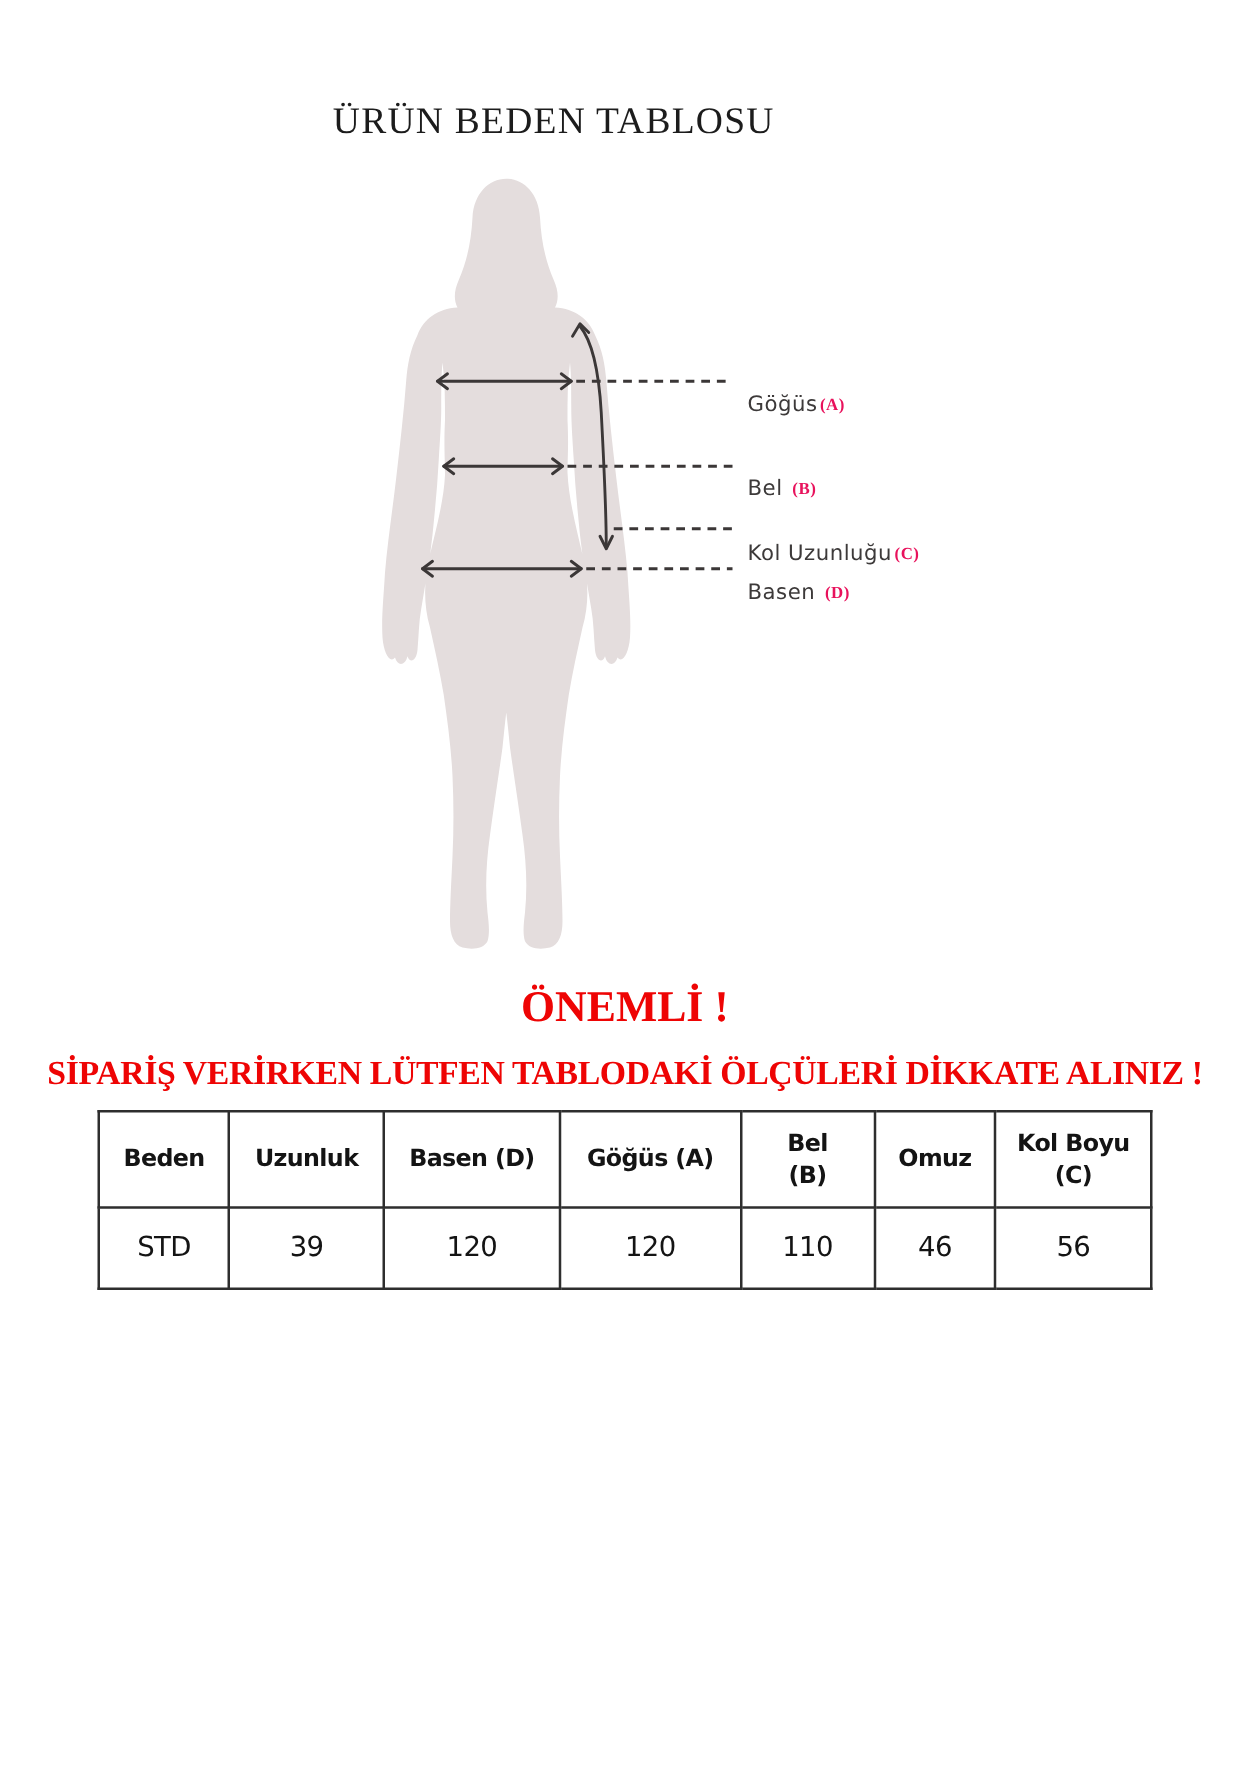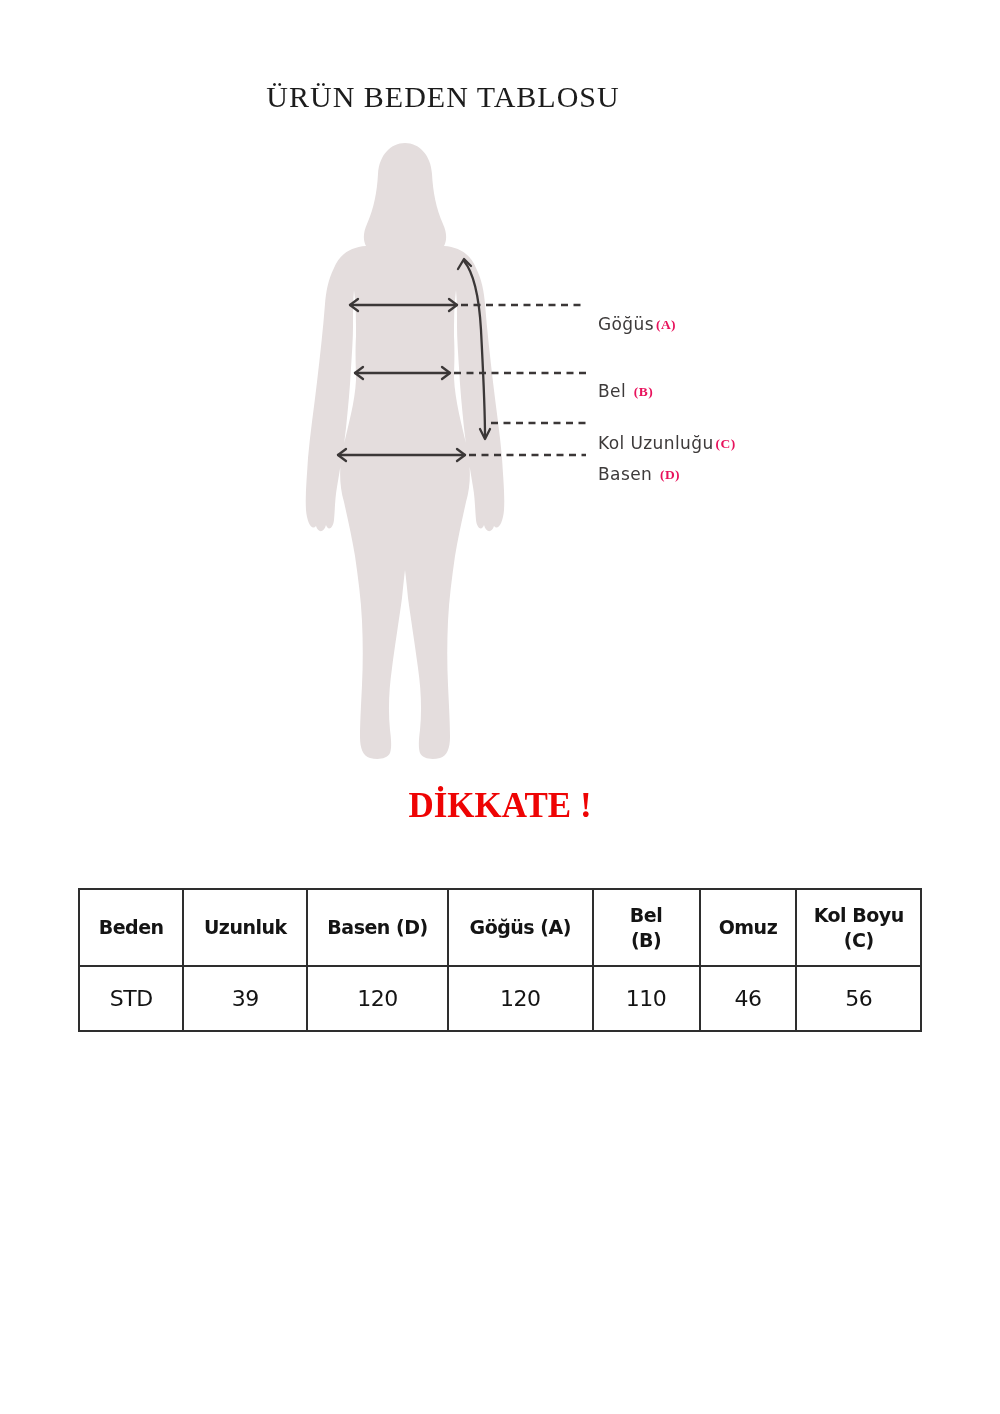"DİKKATE !" div.onemli { text: DİKKATE -> ÖNEMLİ }
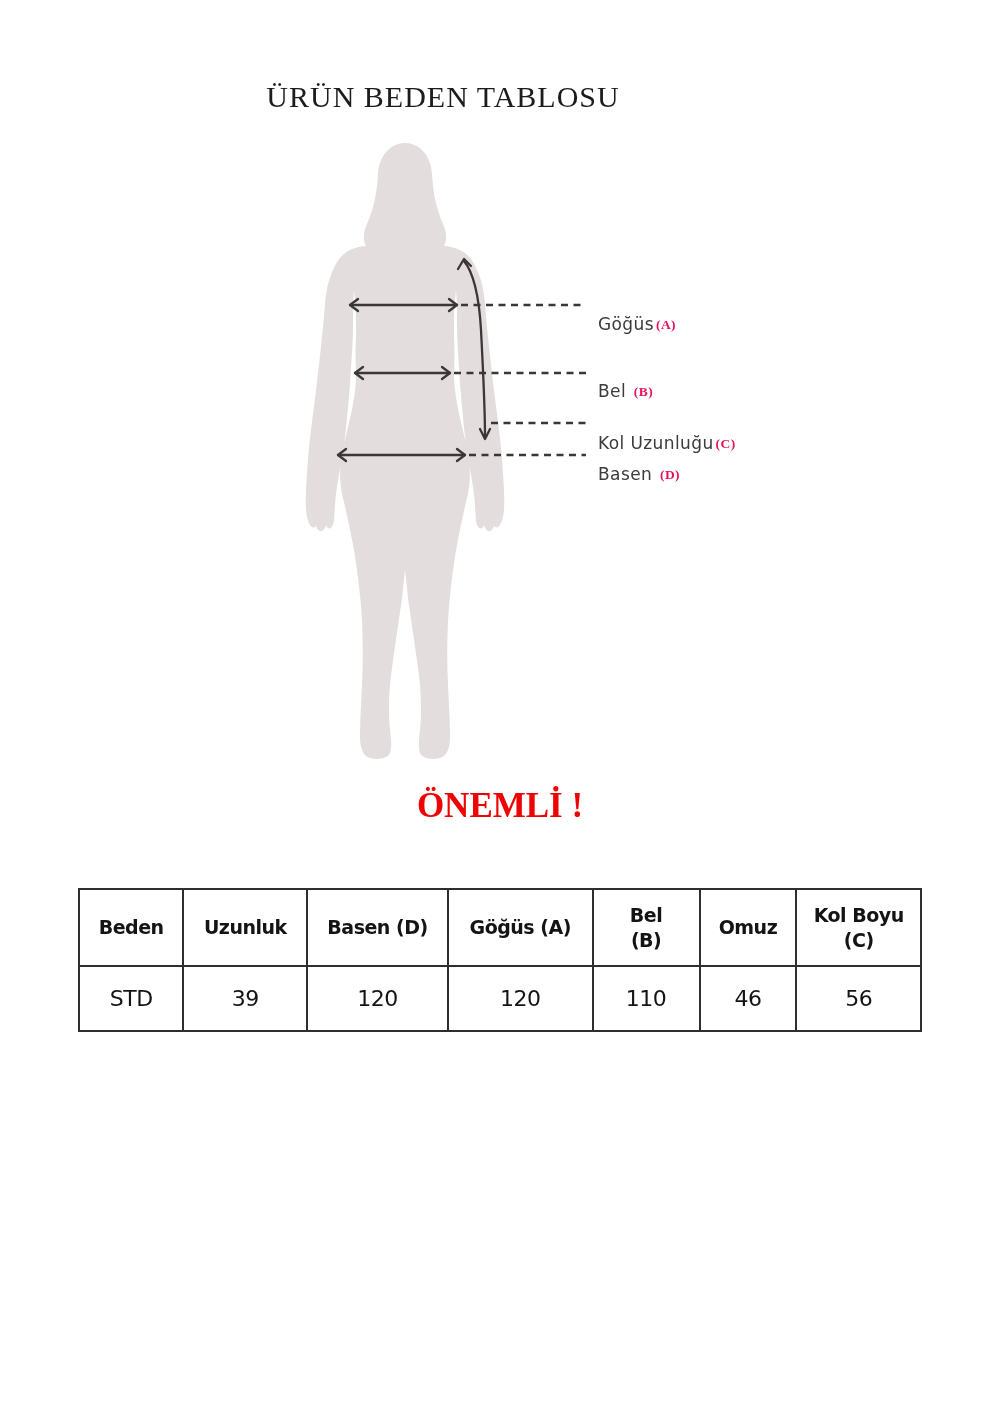"SİPARİŞ VERİRKEN LÜTFEN TABLODAKİ" div.warning { html: none -> <div>SİPARİŞ VERİRKEN LÜTFEN TABLODAKİ ÖLÇÜLERİ DİKKATE ALINIZ !</div> }
